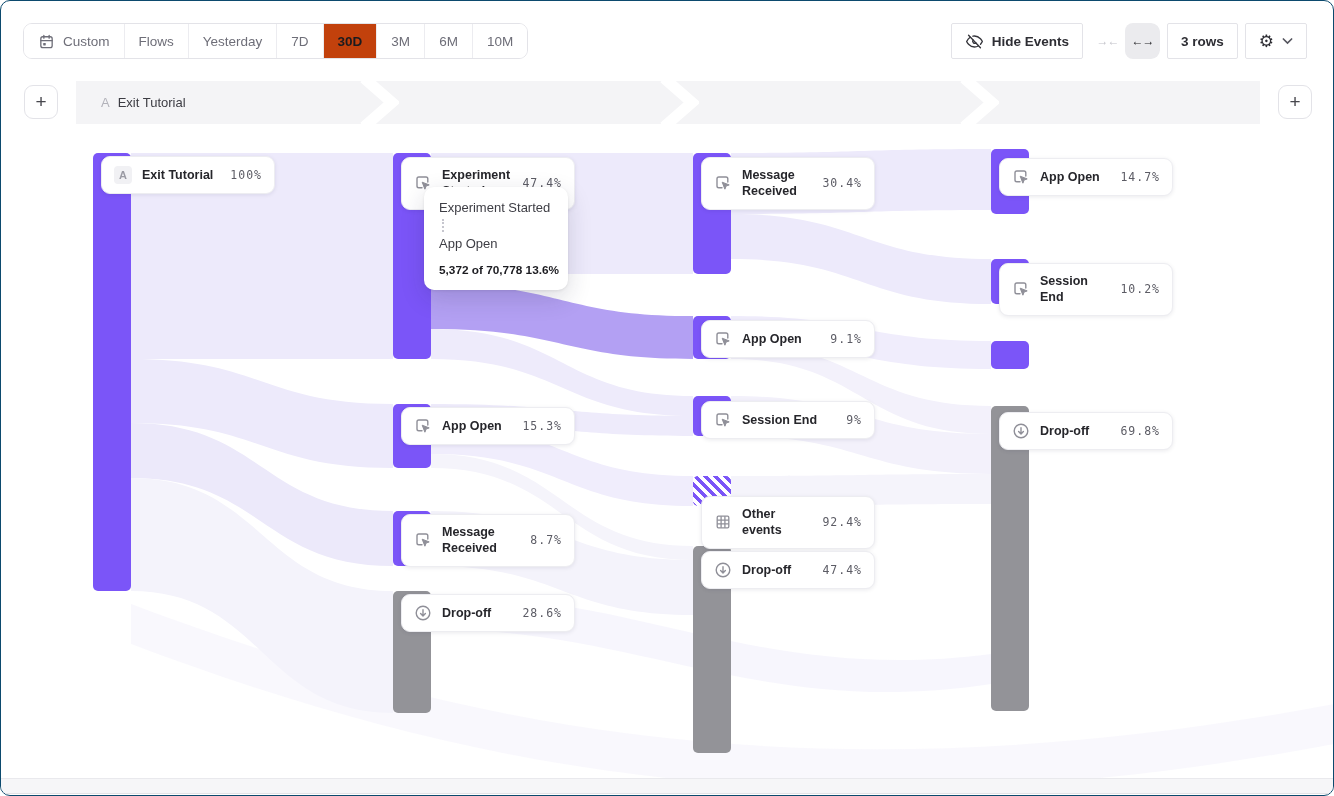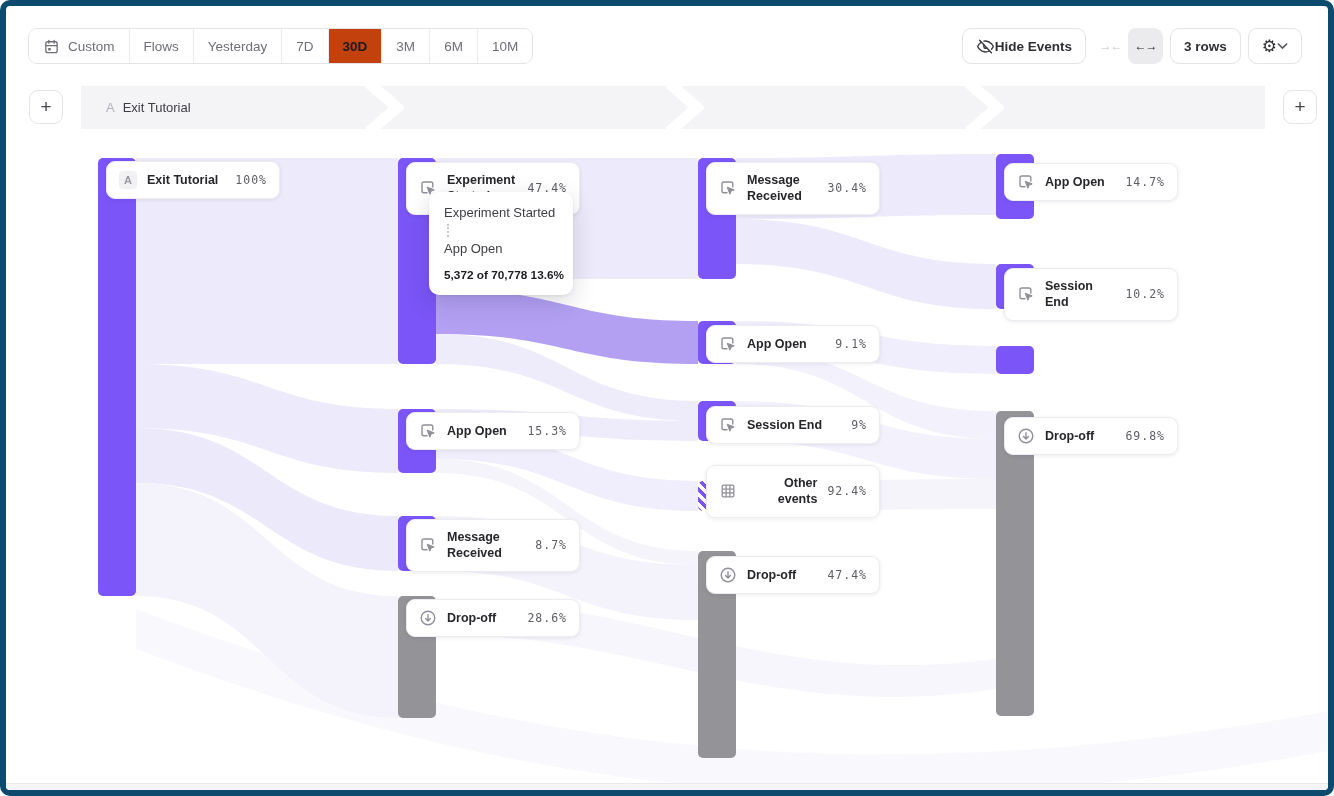"Custom" .window { border: 6px solid #0c4a6e -> 1px solid #0c4a6e }
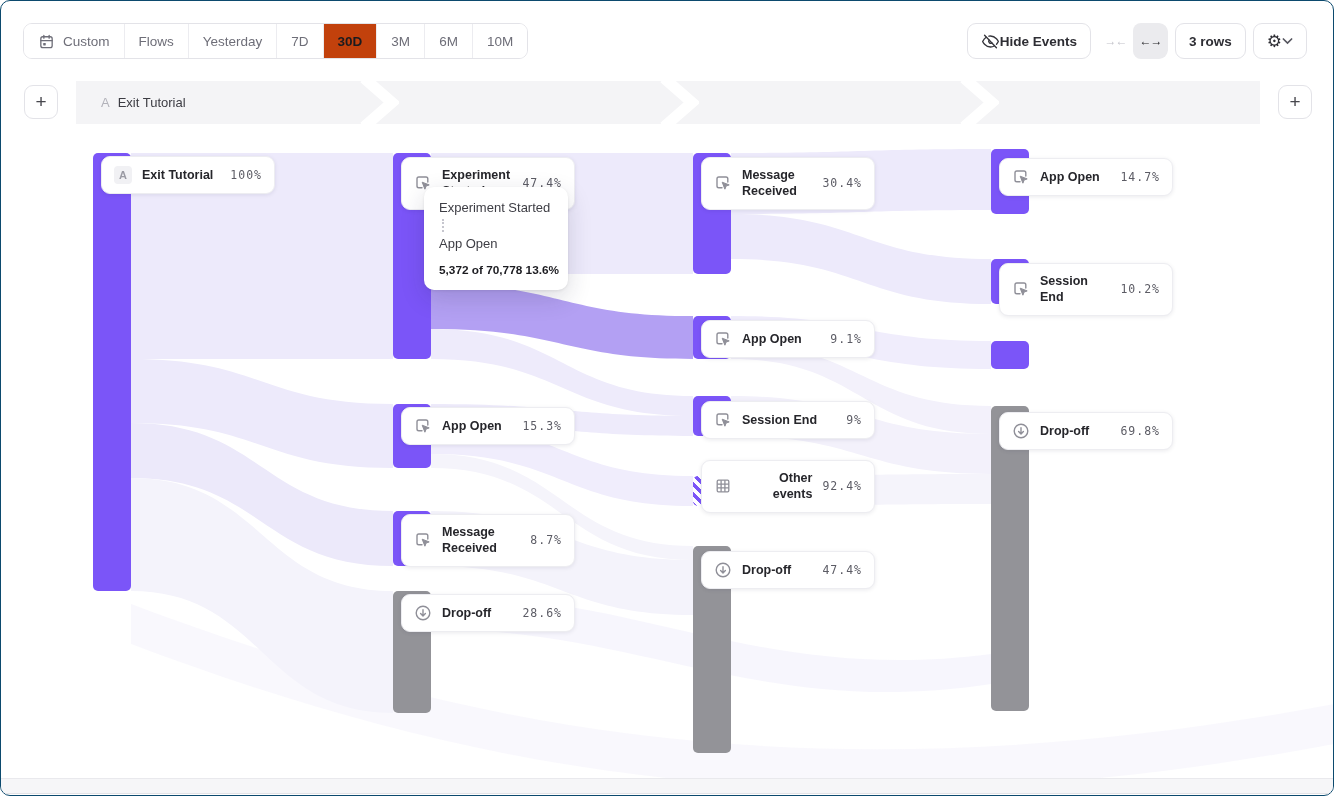"Hide Events" .tbtn { border-radius: 9px -> 2px; gap: 0 -> 8px }
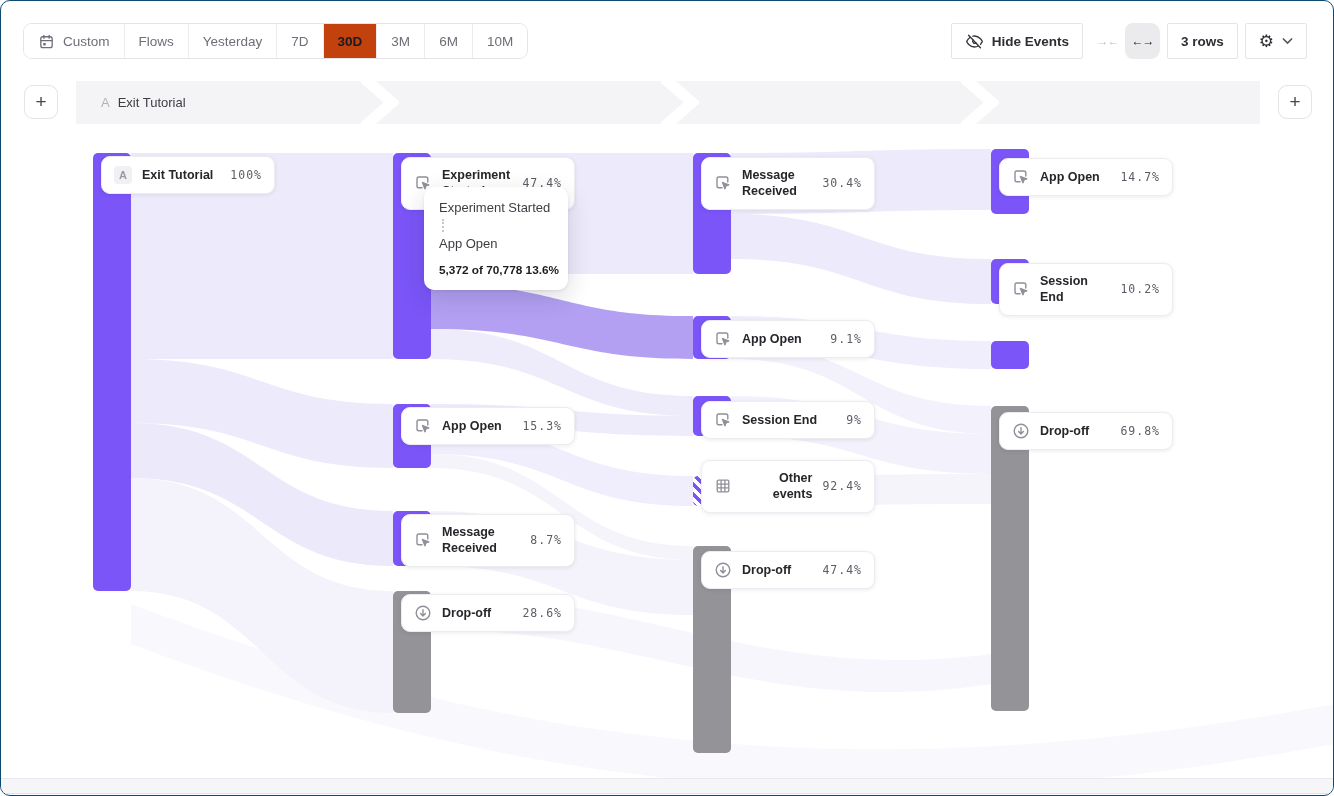"Other events" div.card { text-align: right -> none; top: 336px -> 372px }
